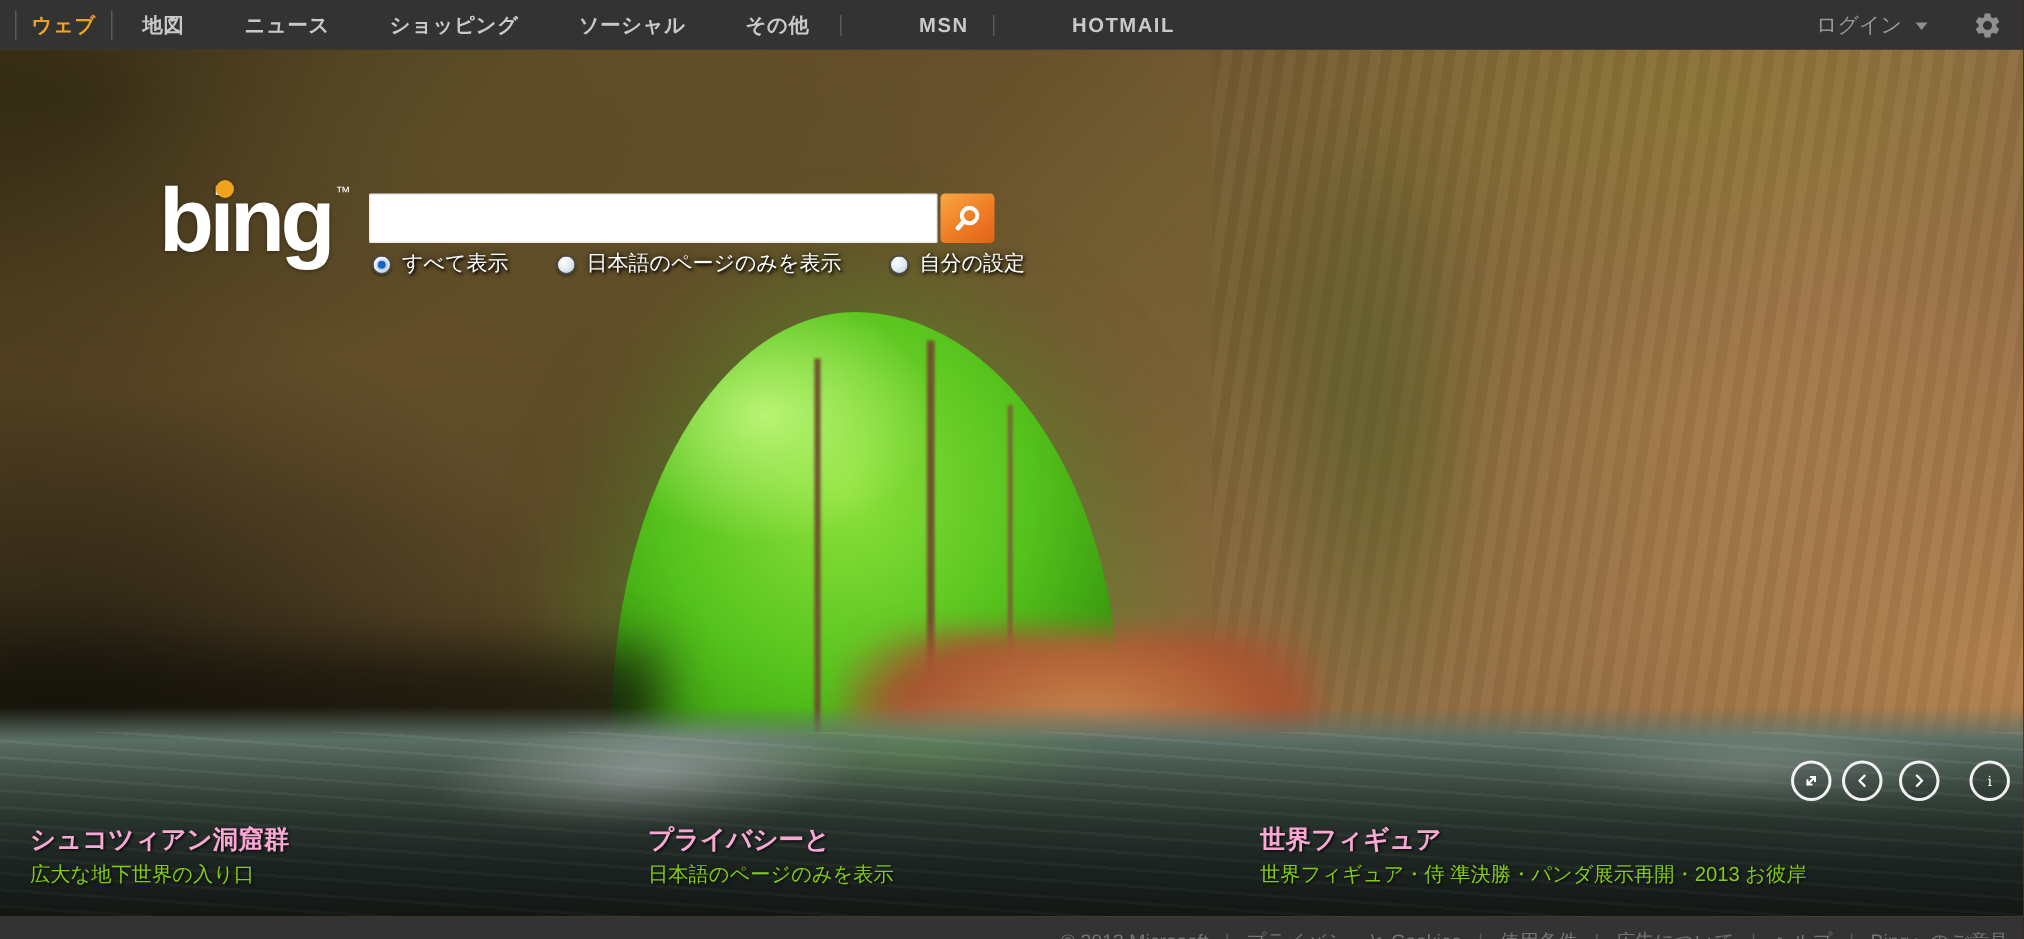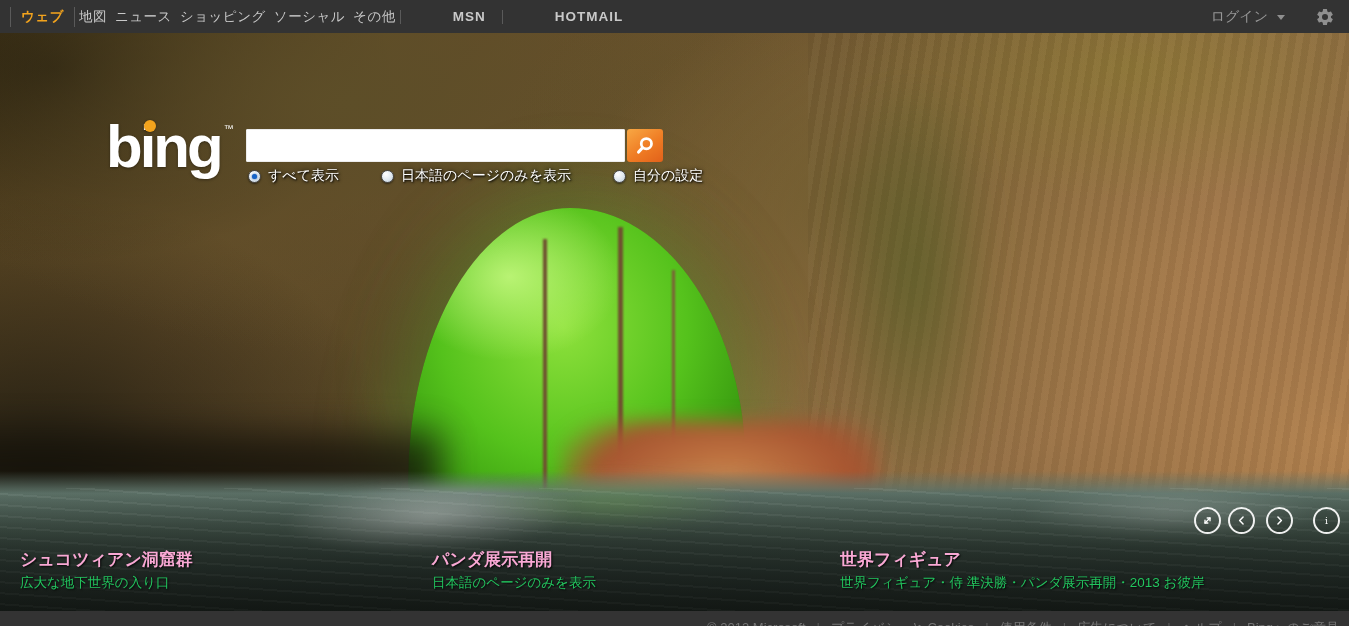"地図" .nav-item { font-weight: none -> bold; margin: 0 4px -> 0 20px }
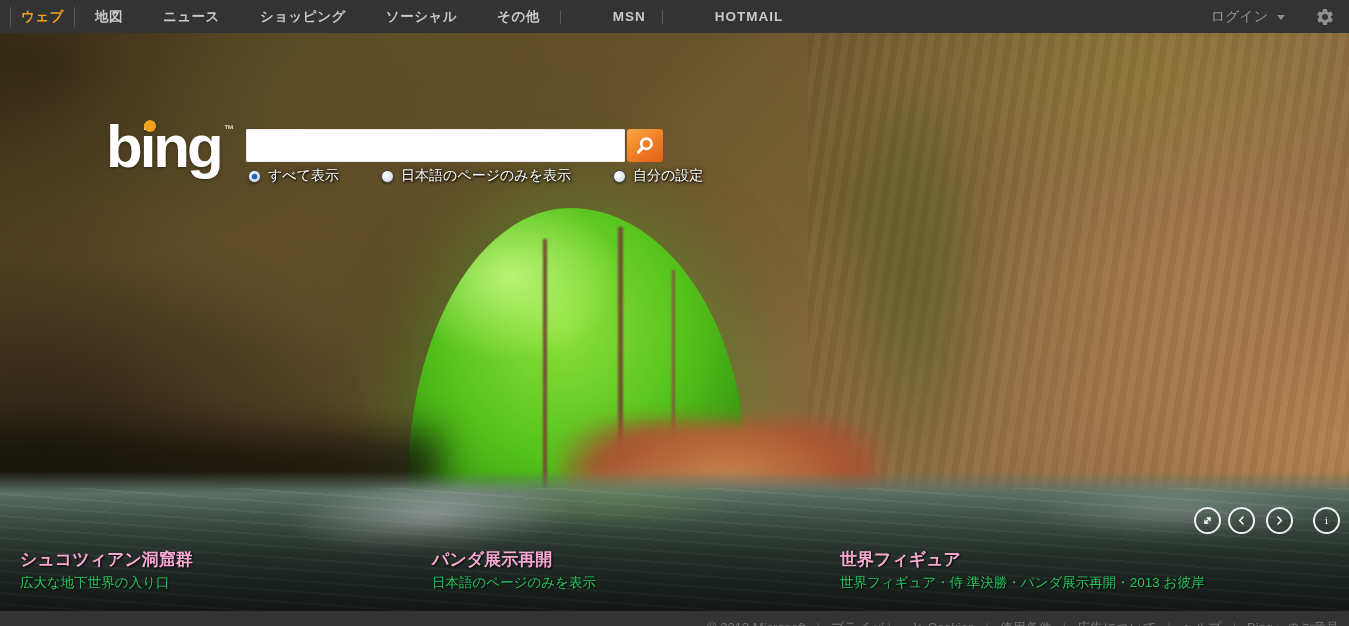"すべて表示" .scope { margin-right: 42px -> 32px }
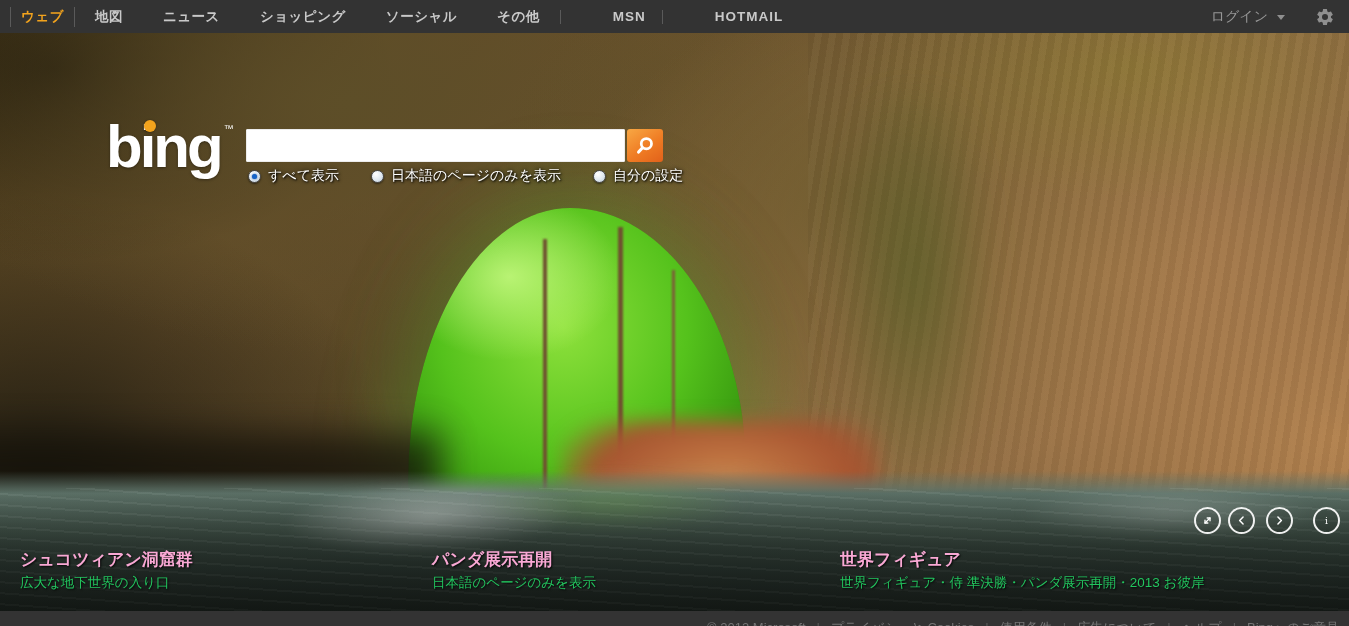"パンダ展示再開" div.info-title { text: パンダ展示再開 -> プライバシーと }
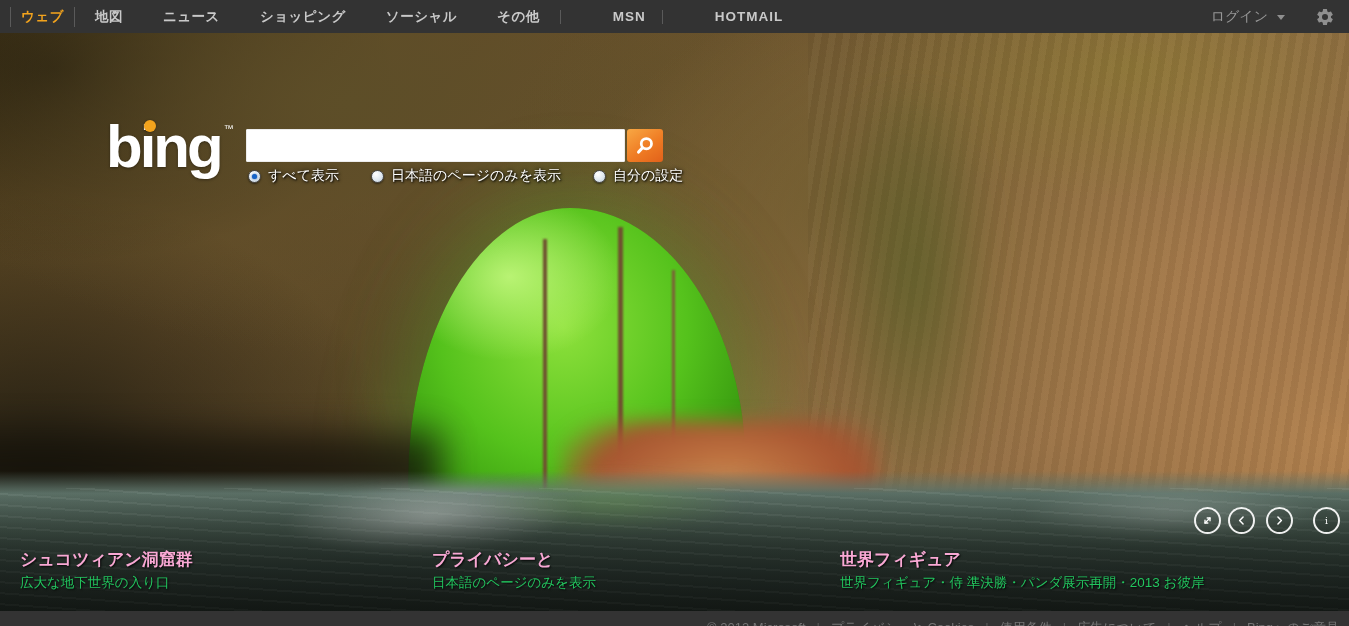"広大な地下世界の入り口" .info-sub { color: #22c55e -> #84cc16 }
